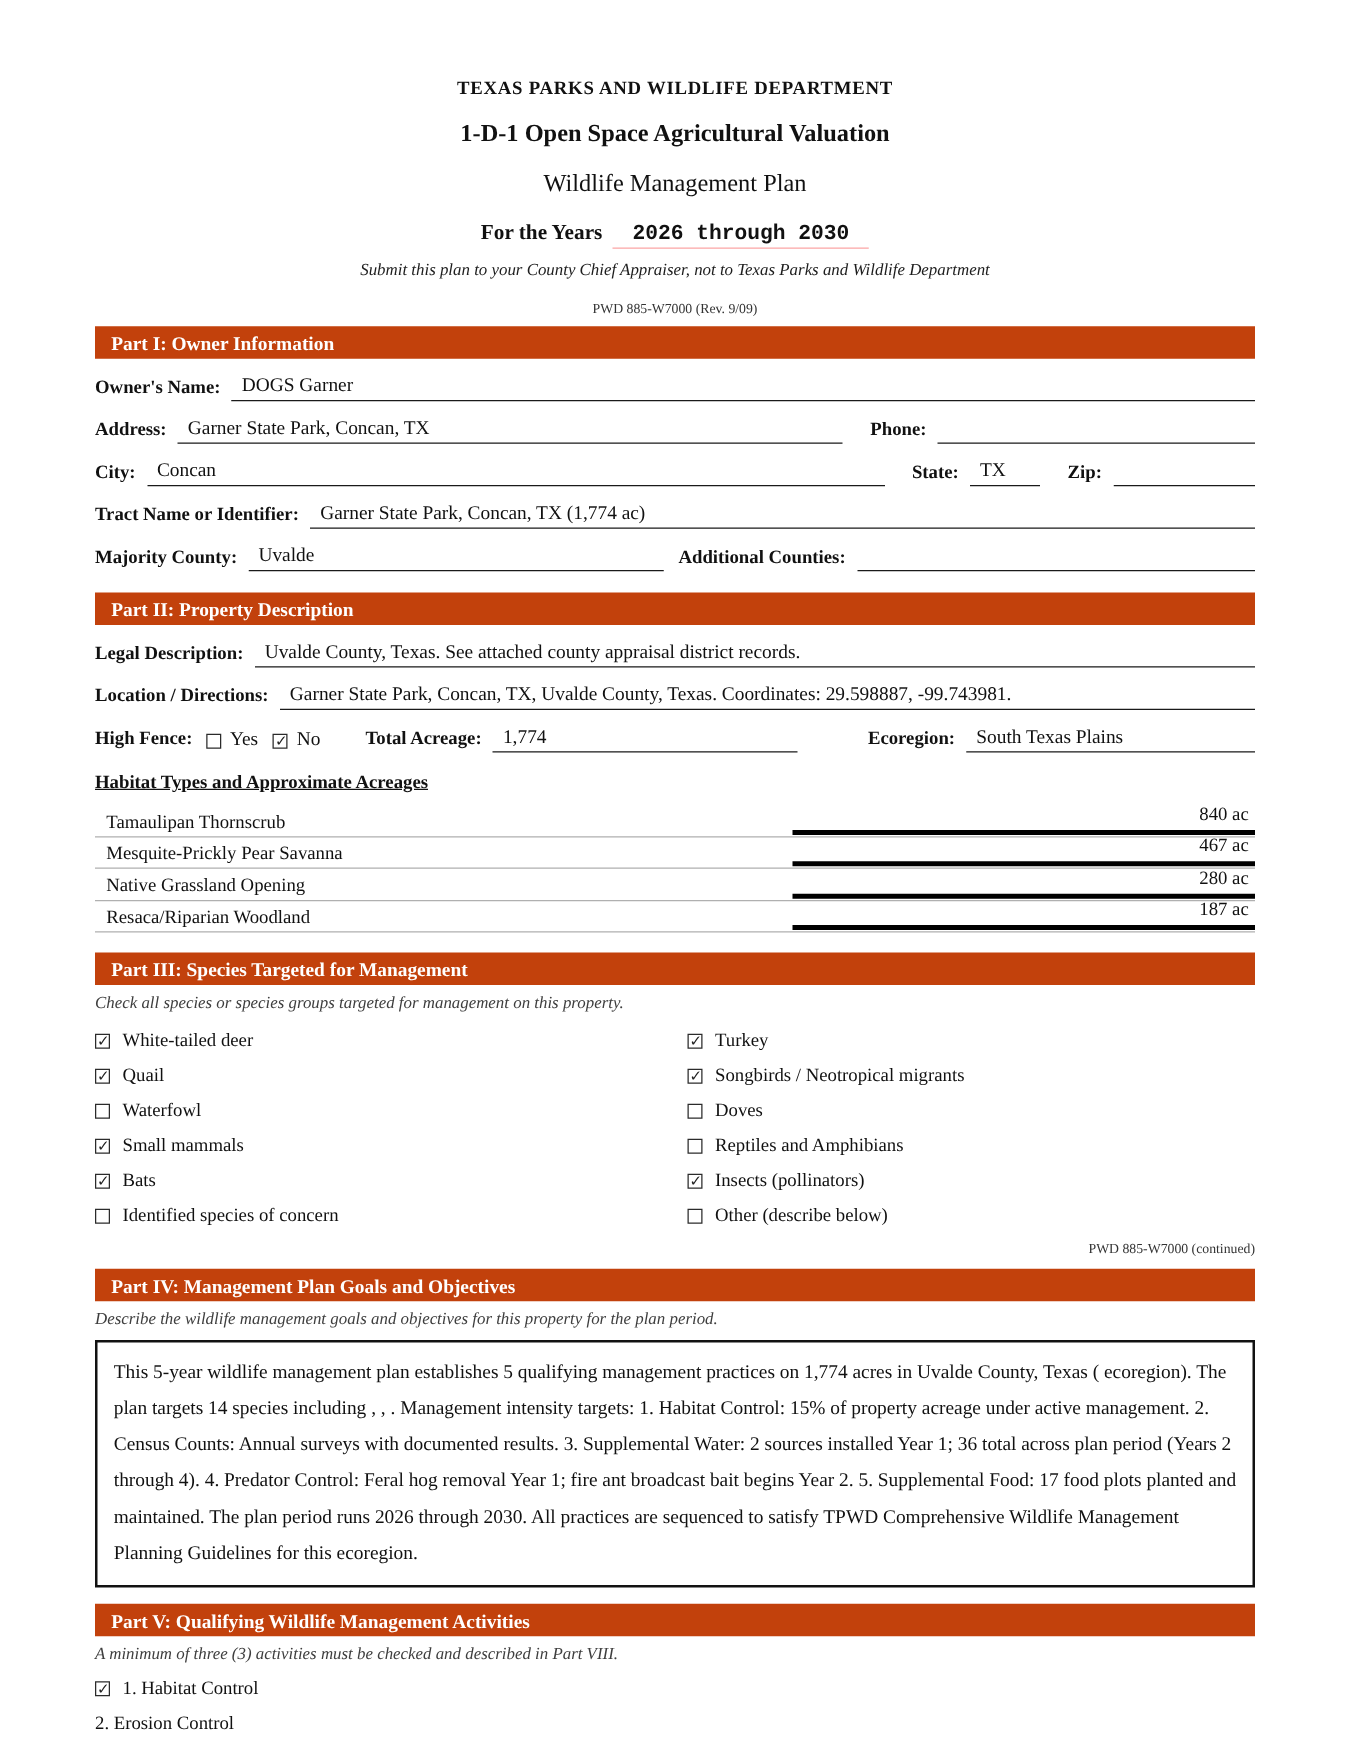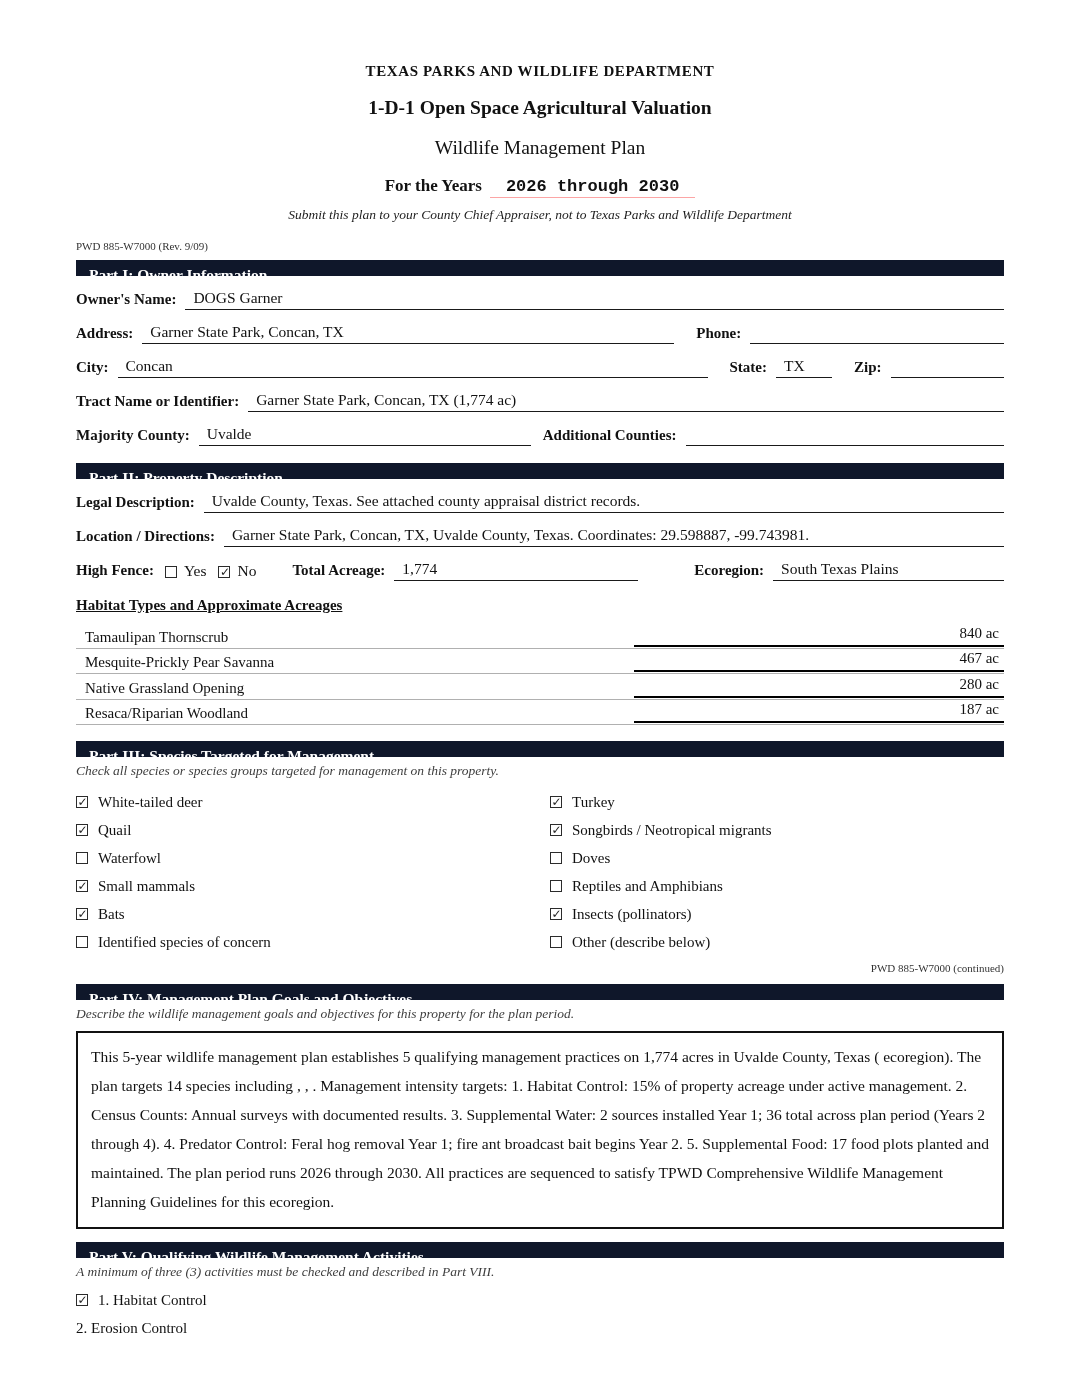"PWD 885-W7000 (Rev. 9/09)" .form-number { text-align: left -> center }
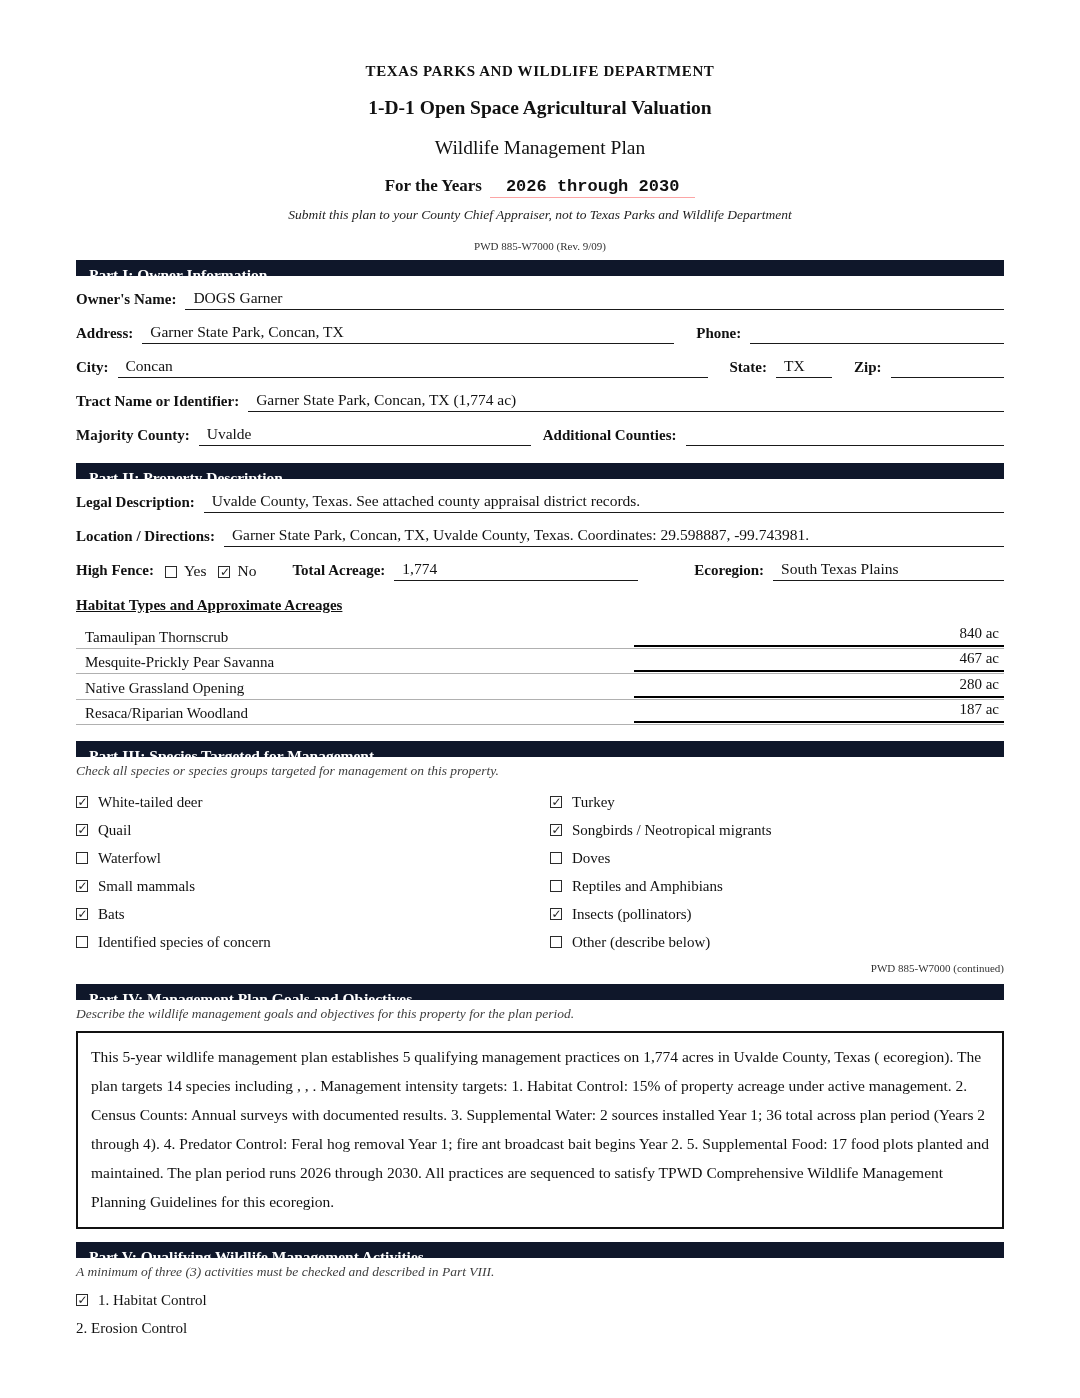"Part I: Owner Information" .bar { background: #0f172a -> #c2410c; height: 16px -> 26px }
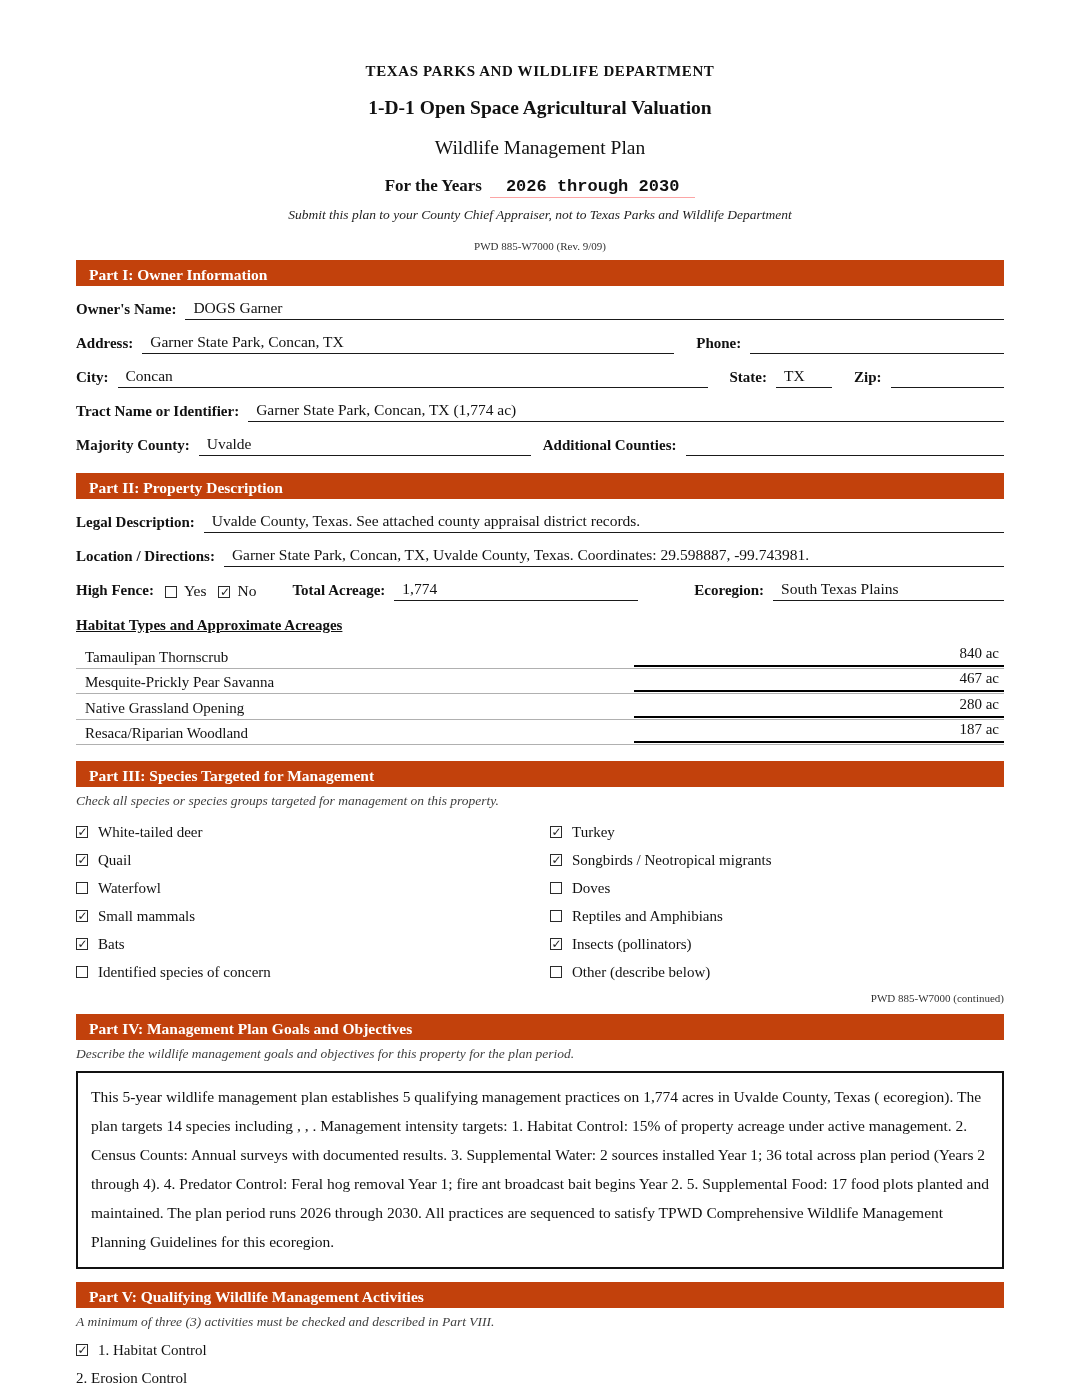"840 ac" .hline { border-bottom: 2px solid #000000 -> 4px solid #000000 }
